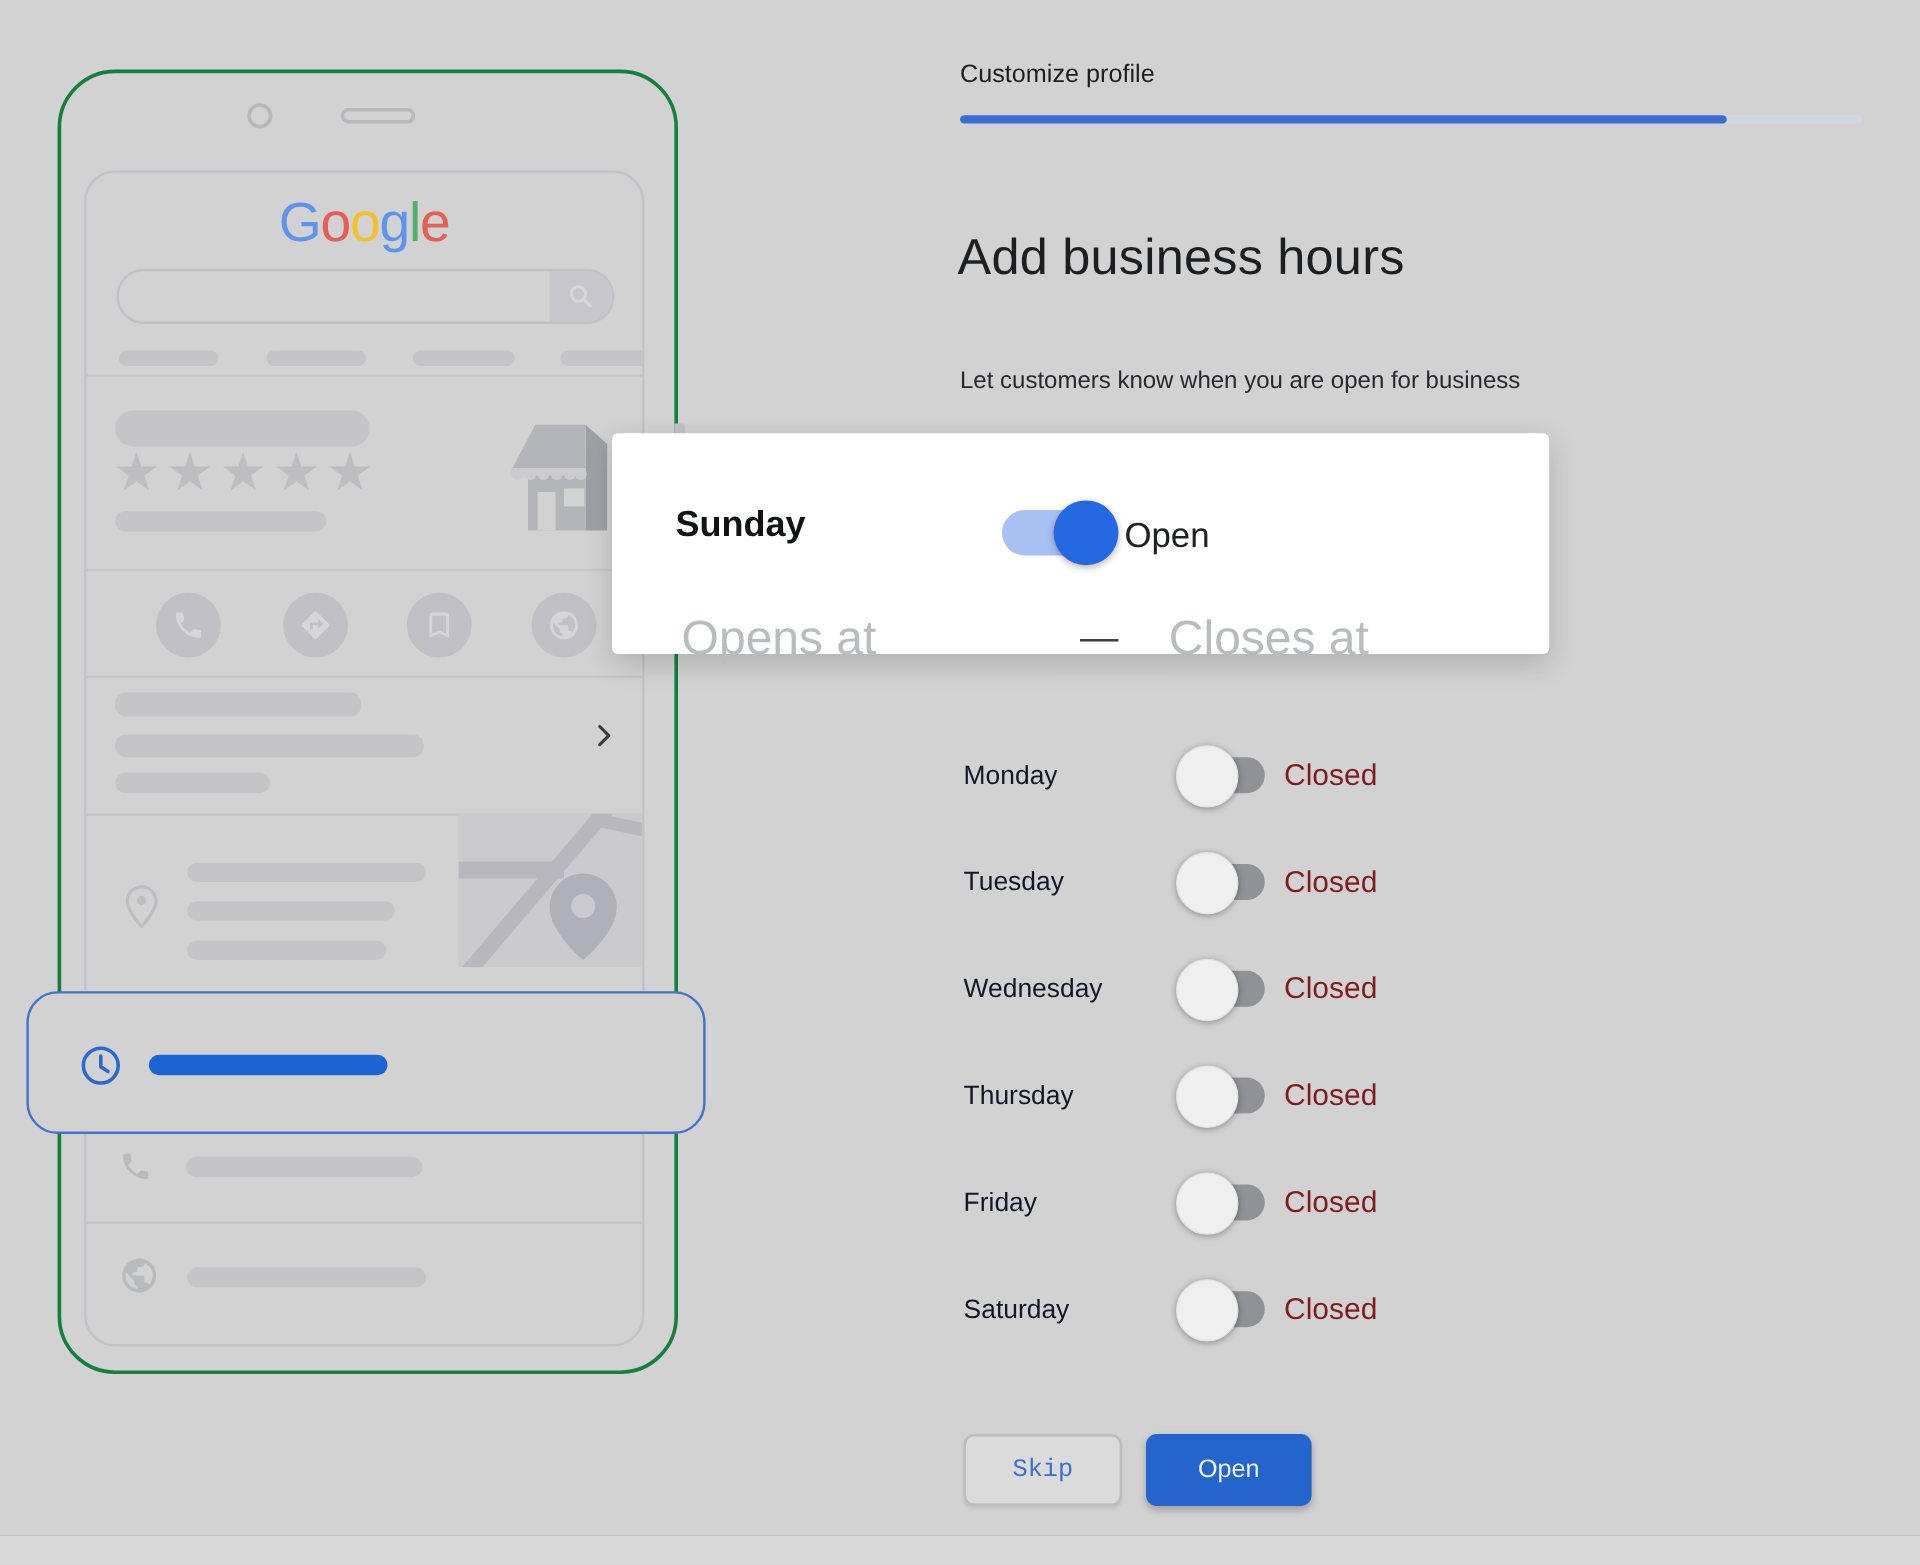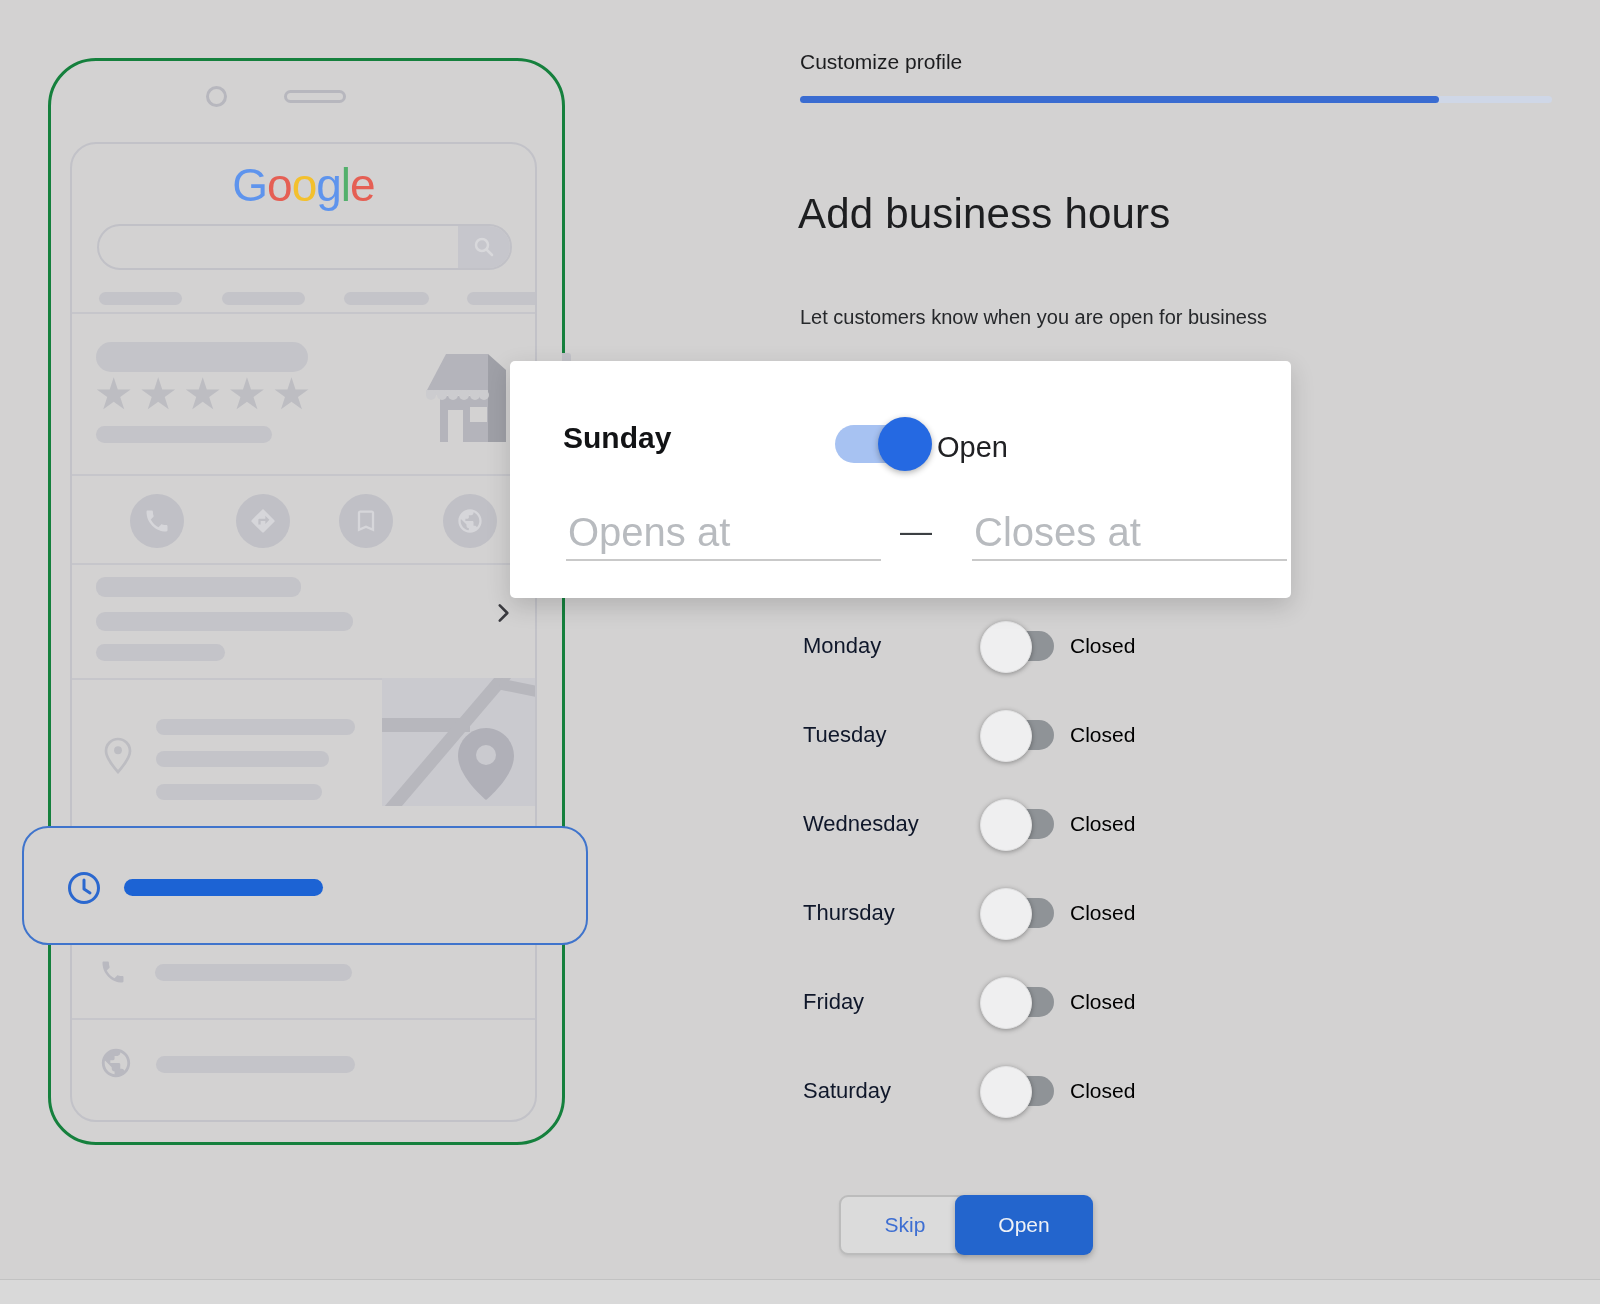"Sunday" .sunday-card { height: 237px -> 184px }
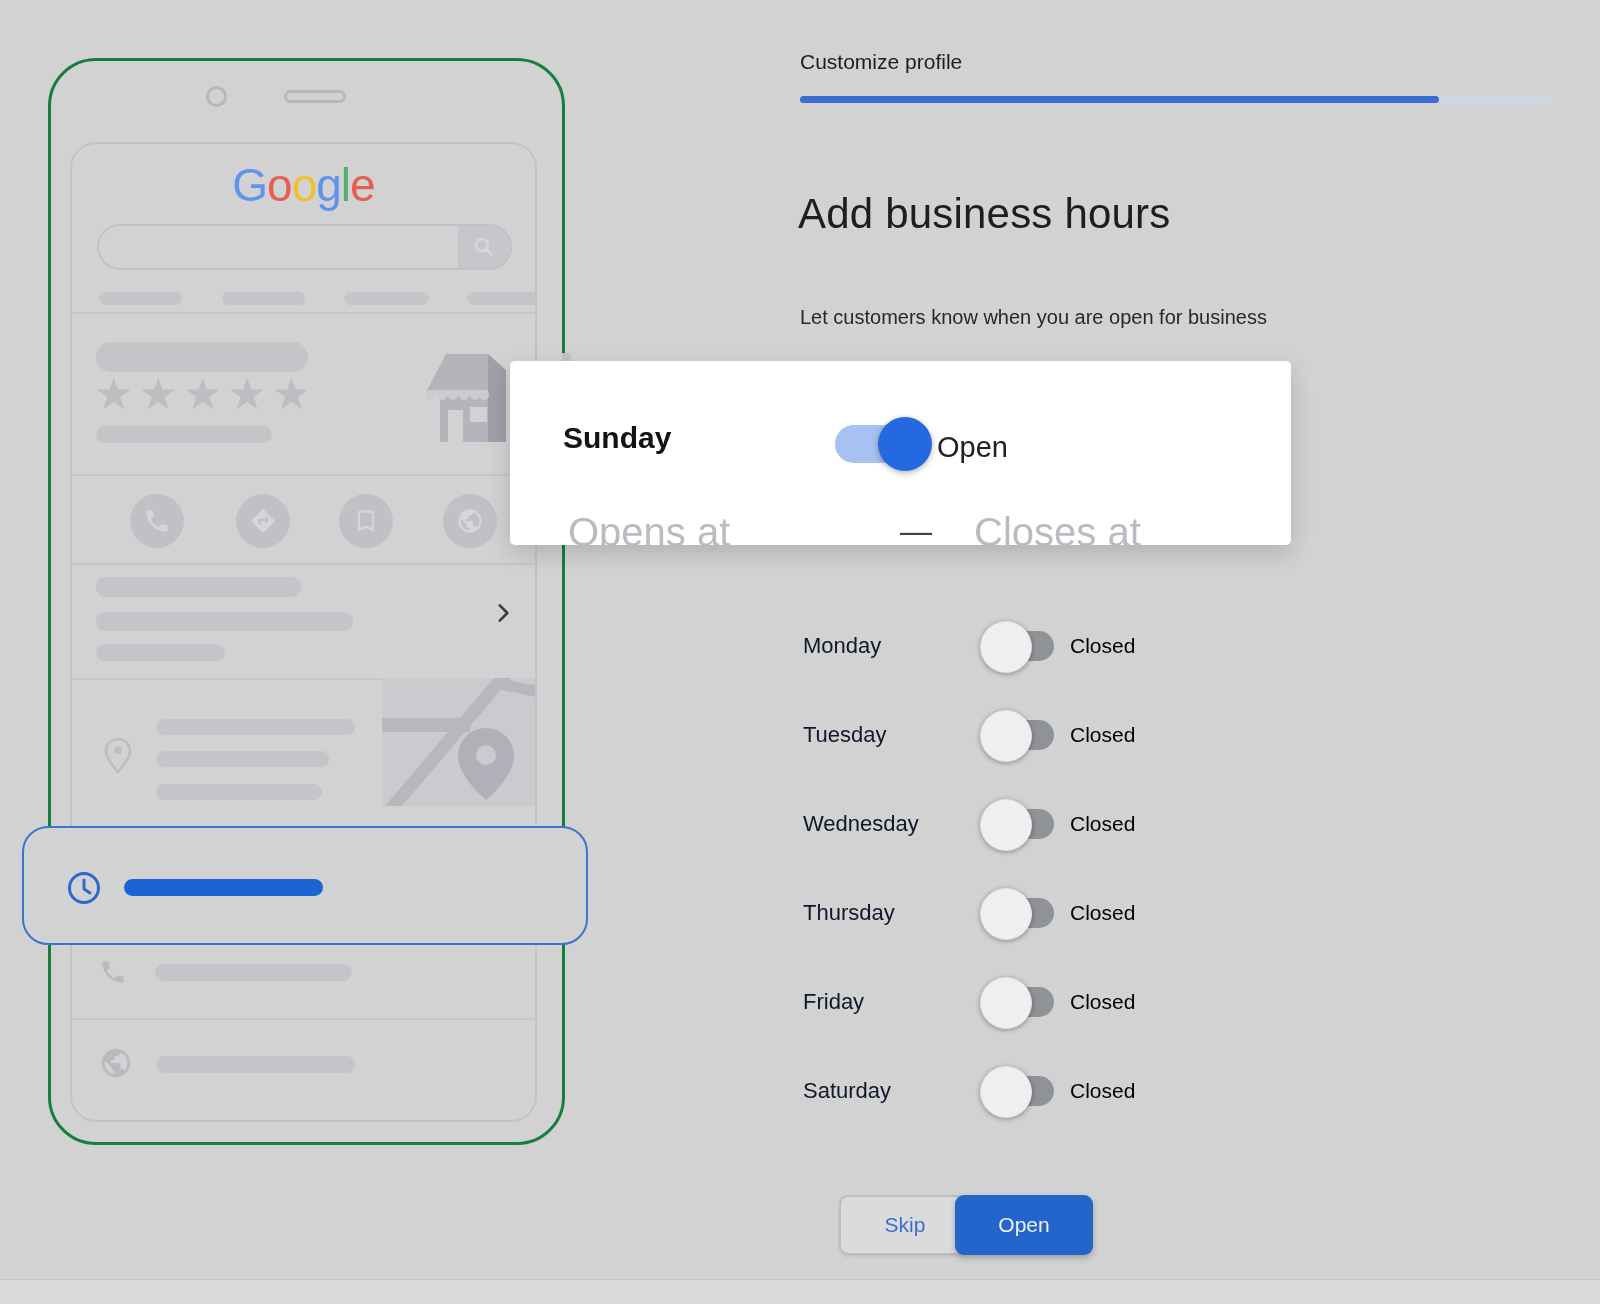"Closed" .day-status { color: #000000 -> #7f1d1d; font-size: 21px -> 25px }
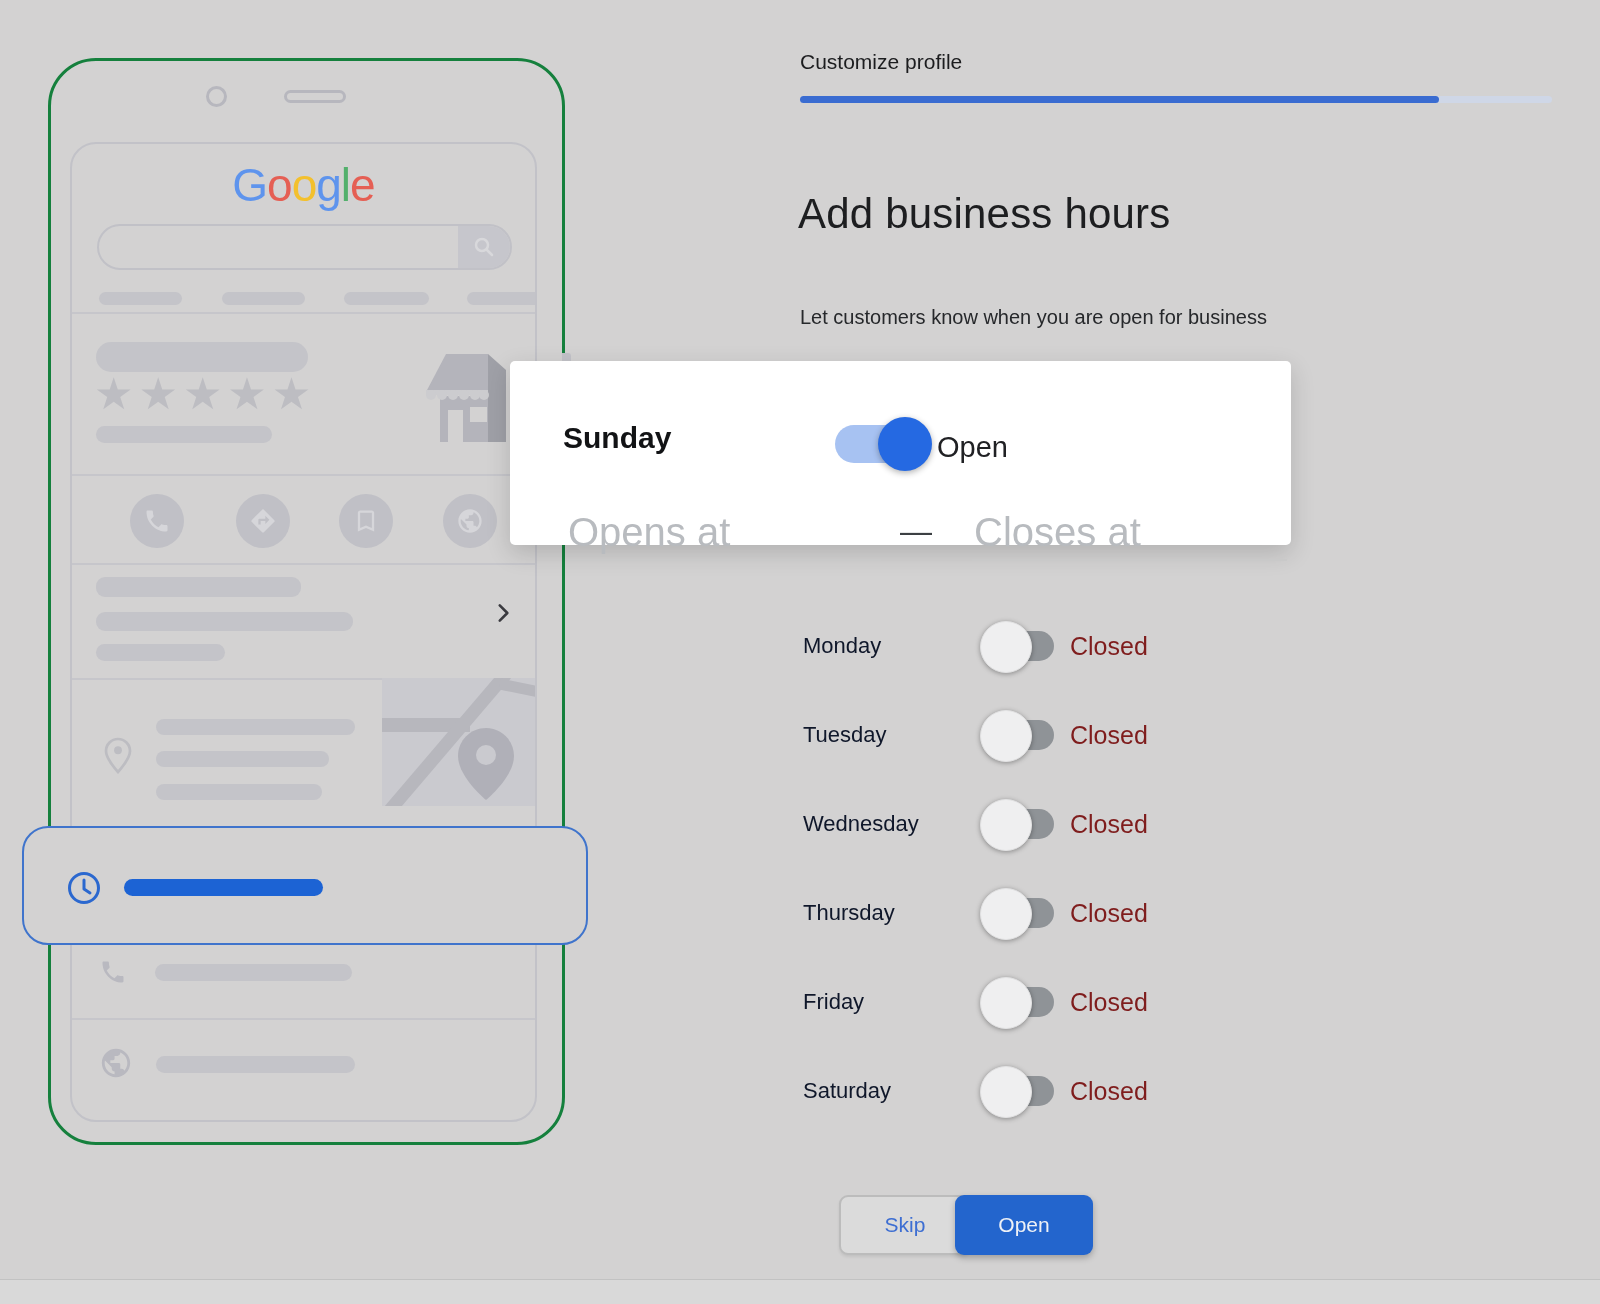"Skip" .skip-button { font-family: Liberation Sans, sans-serif -> Liberation Mono, monospace; margin-left: 36px -> none }
